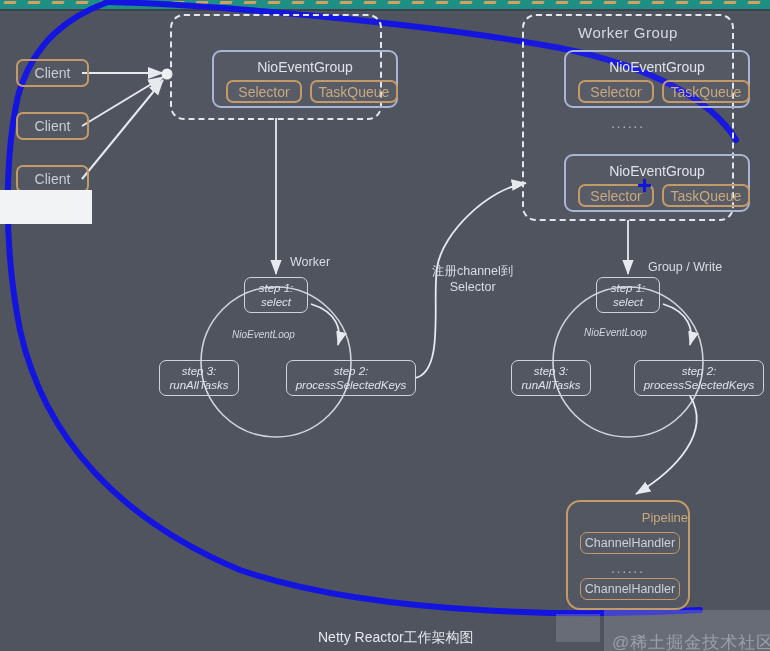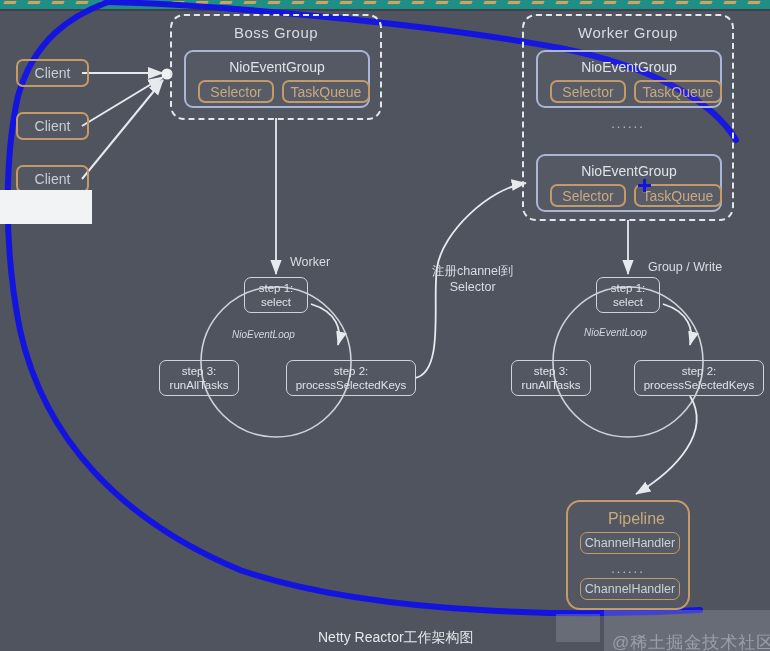"Boss Group" div.group-title { html: <div>Boss Group</div> -> none }
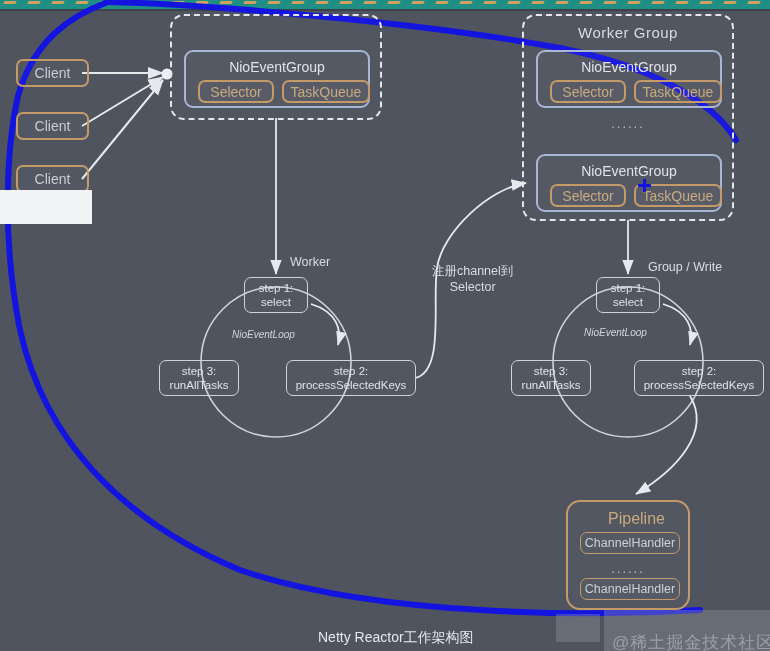"NioEventGroup" .neg { margin-left: none -> 28px }
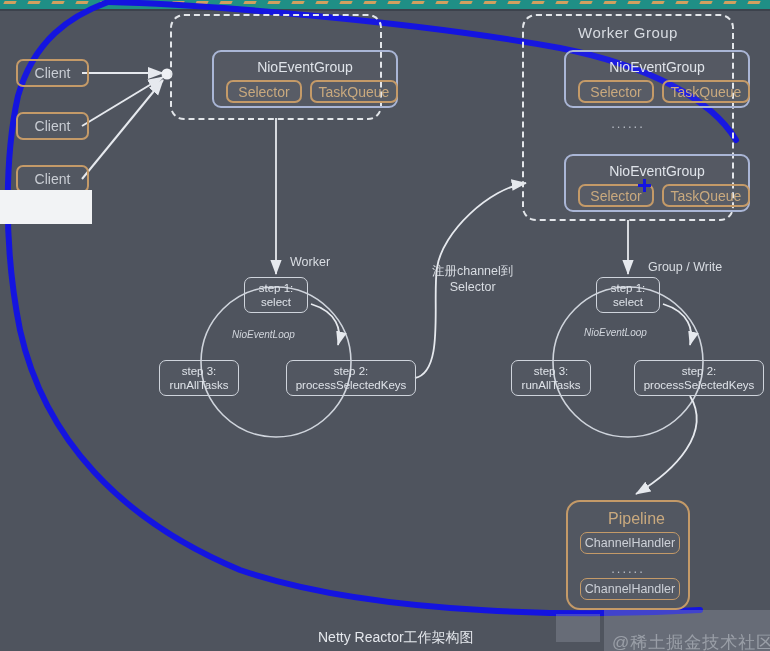"step 1:" .stepbox { font-style: none -> italic }
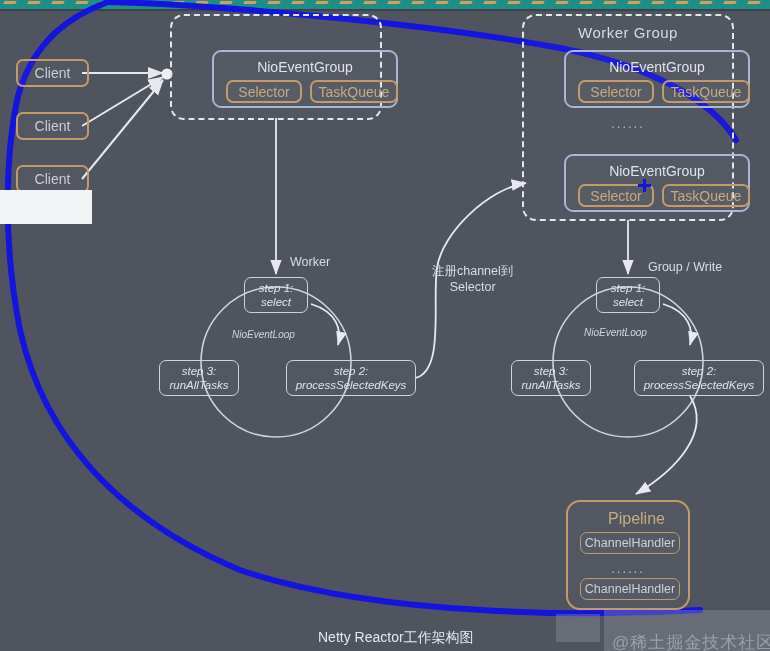"Pipeline" .pipeline-title { font-size: 16px -> 13px; margin-left: 40px -> none; text-align: left -> right }
